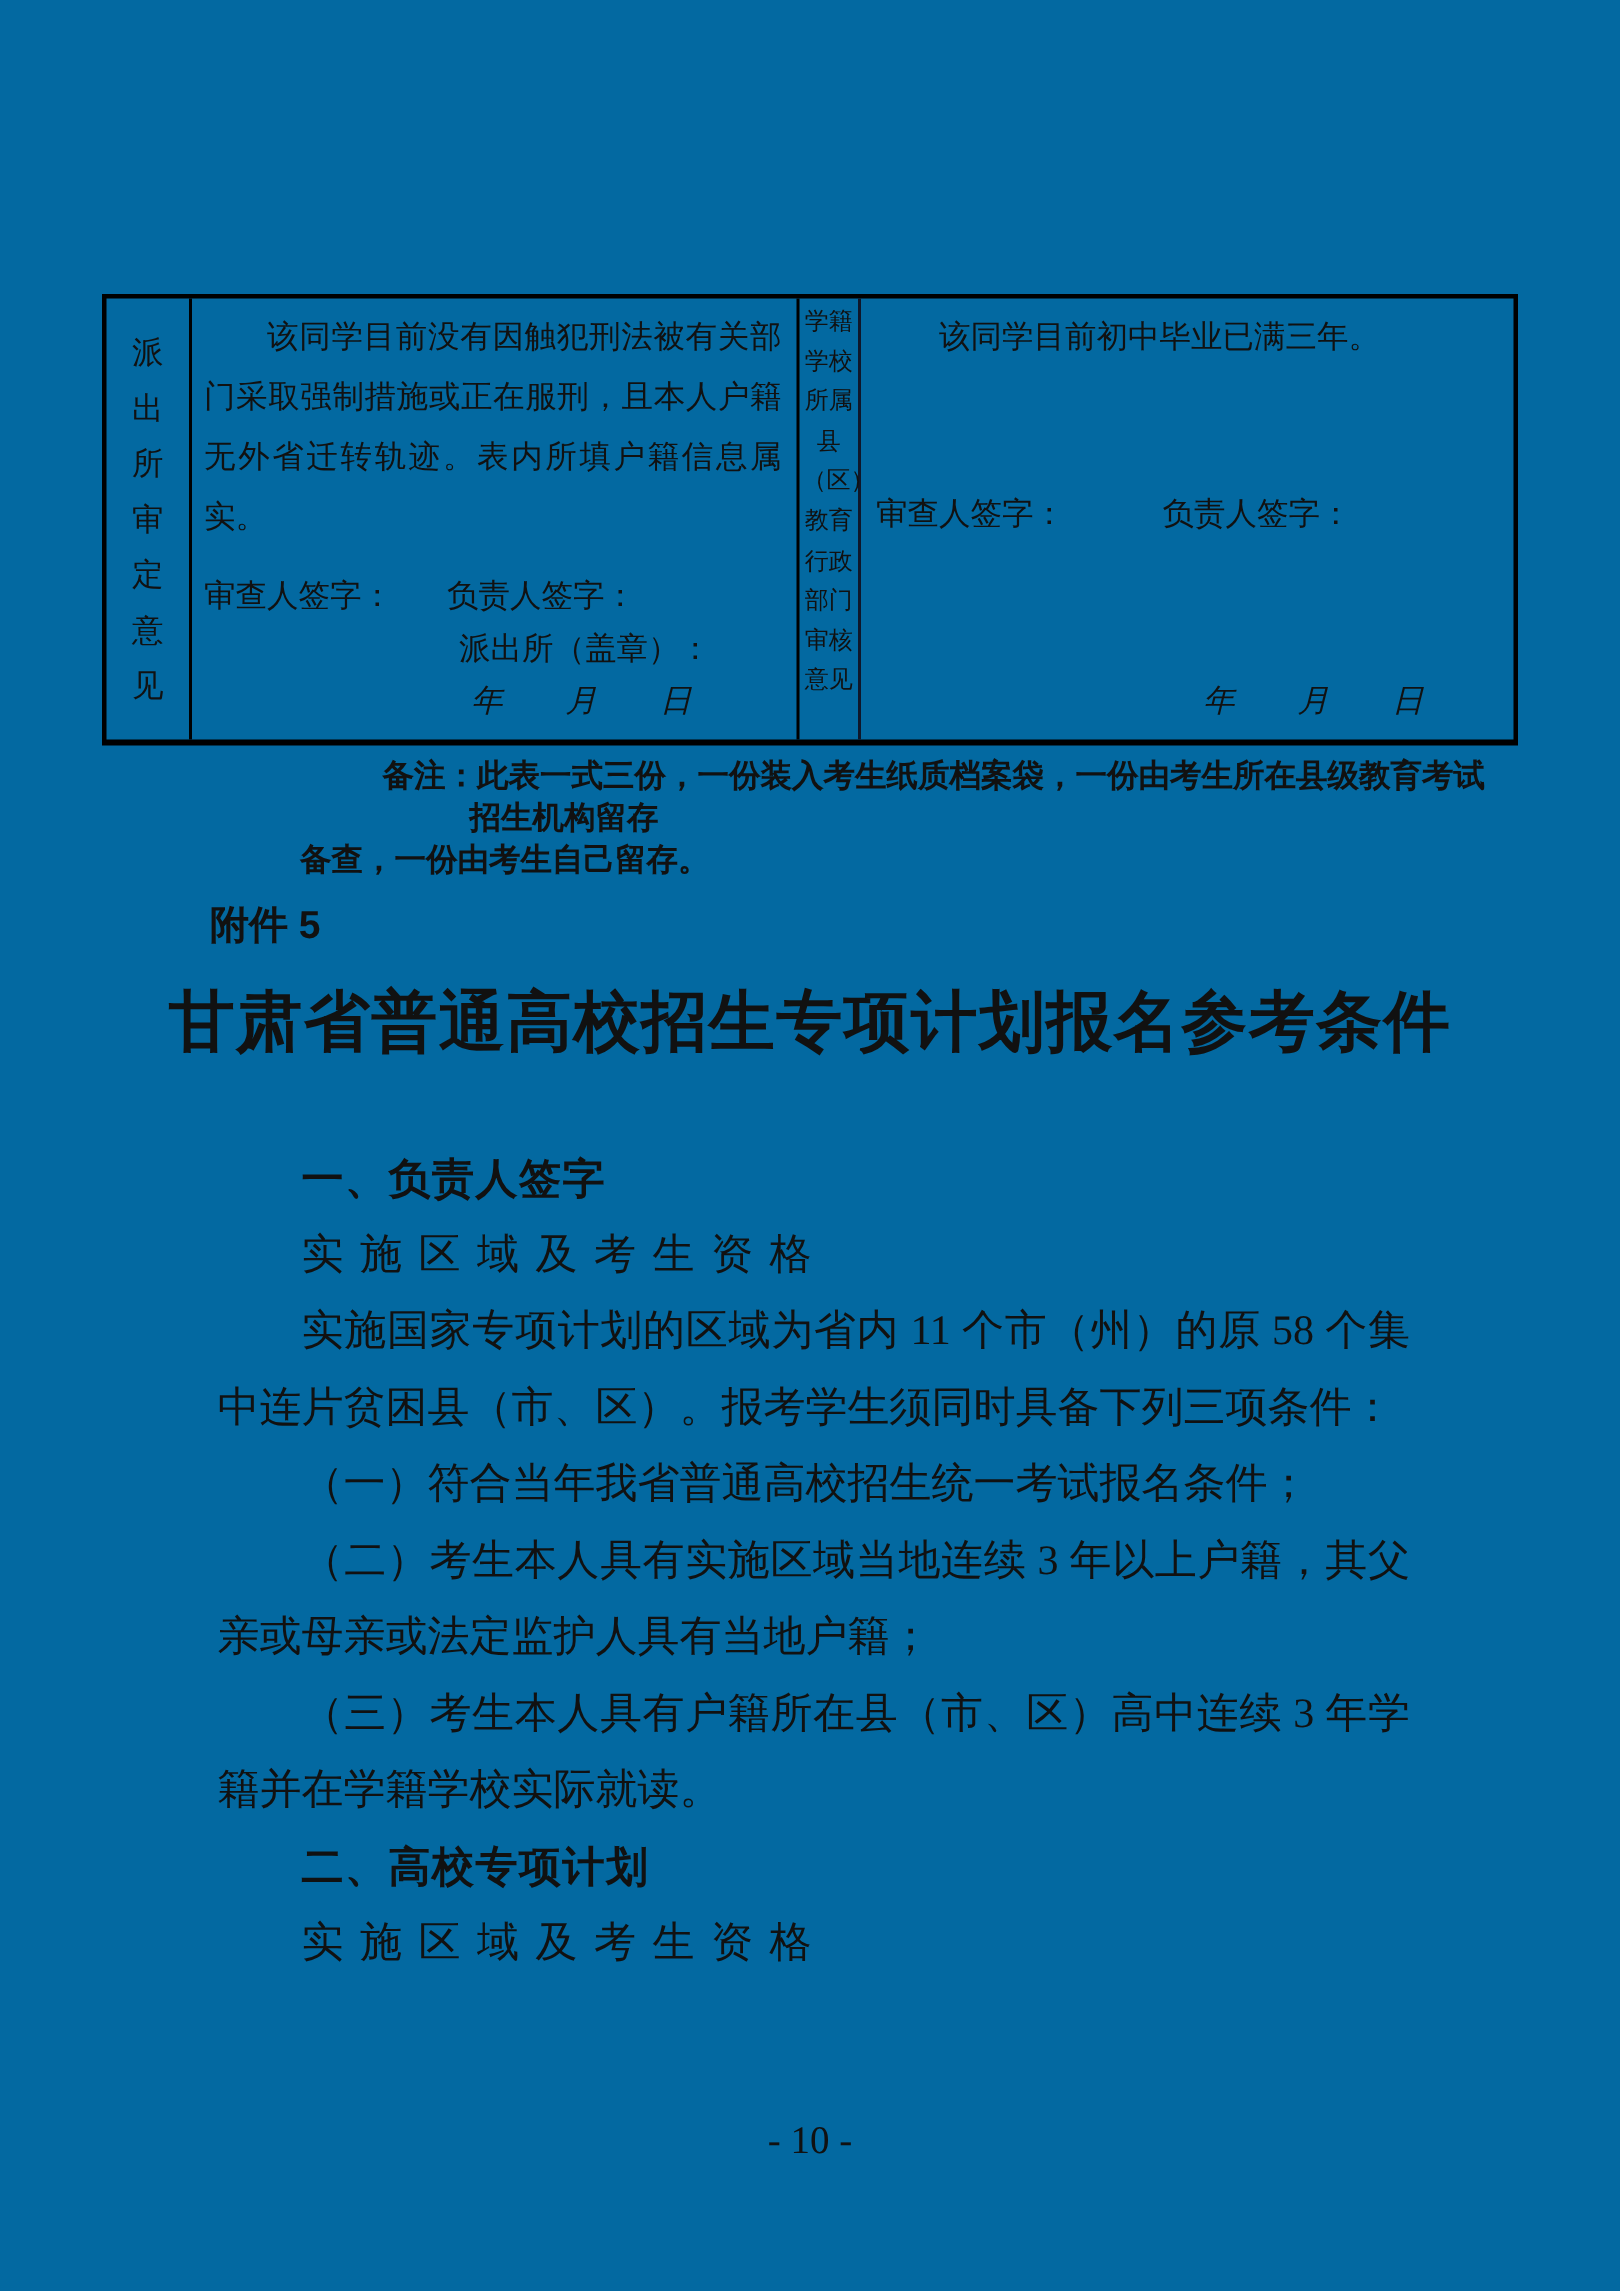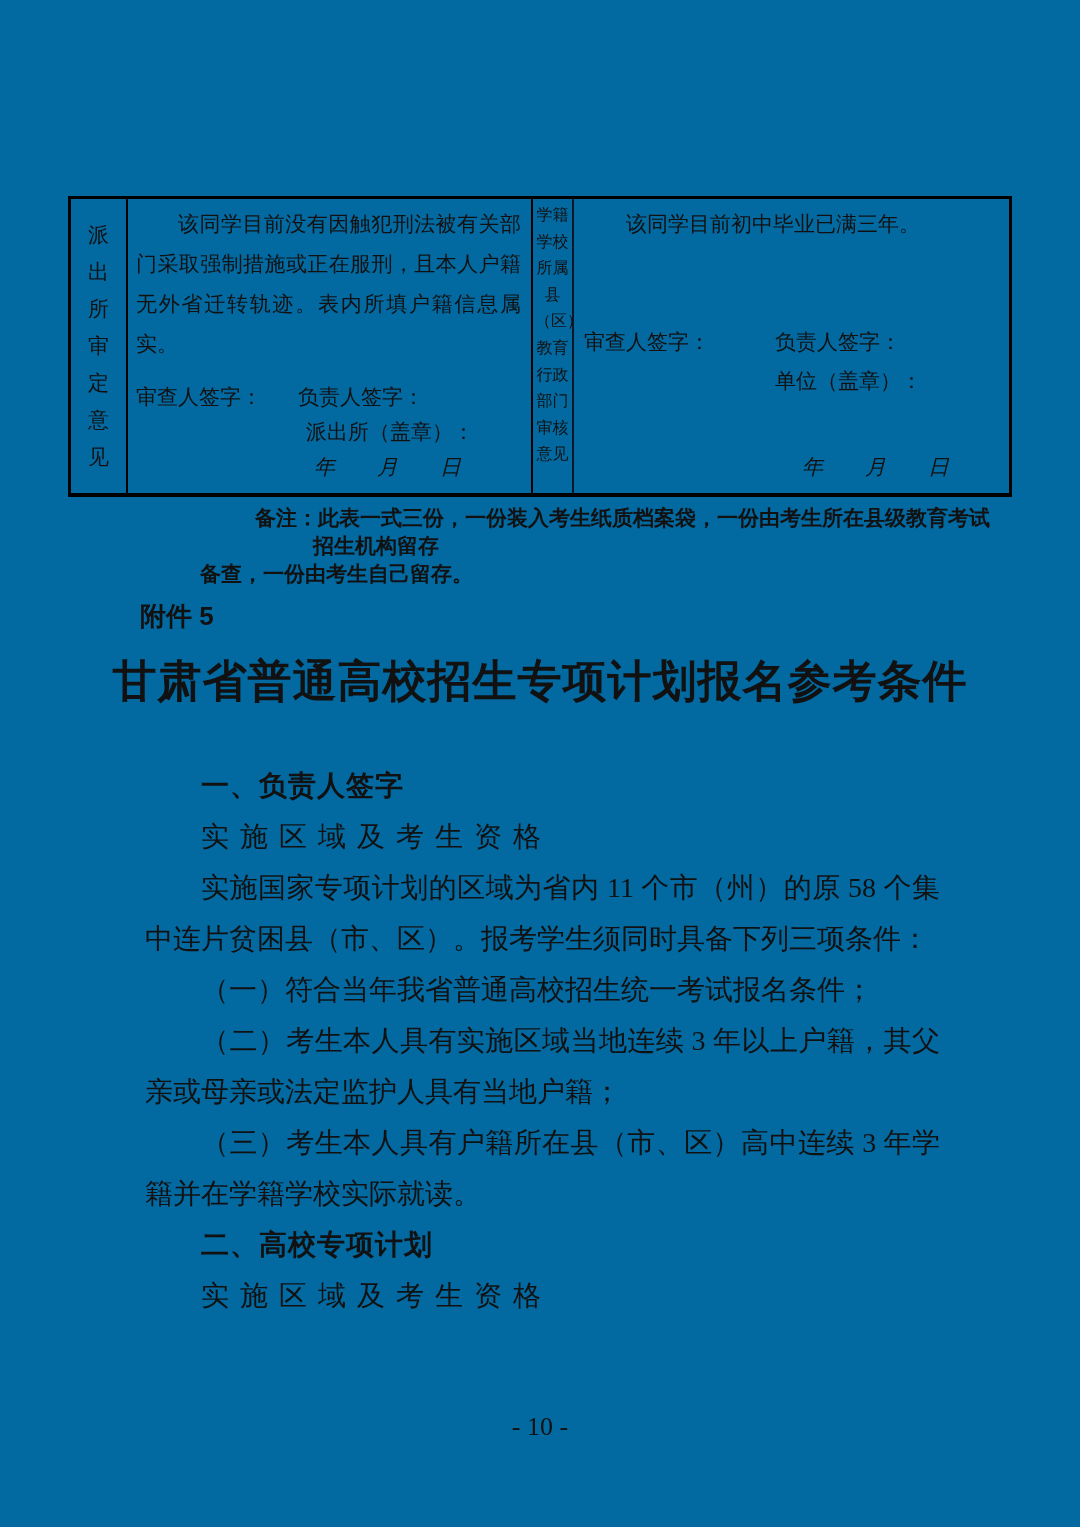"单位（盖章）：" div.seal-row { html: <div>单位（盖章）：</div> -> none }
